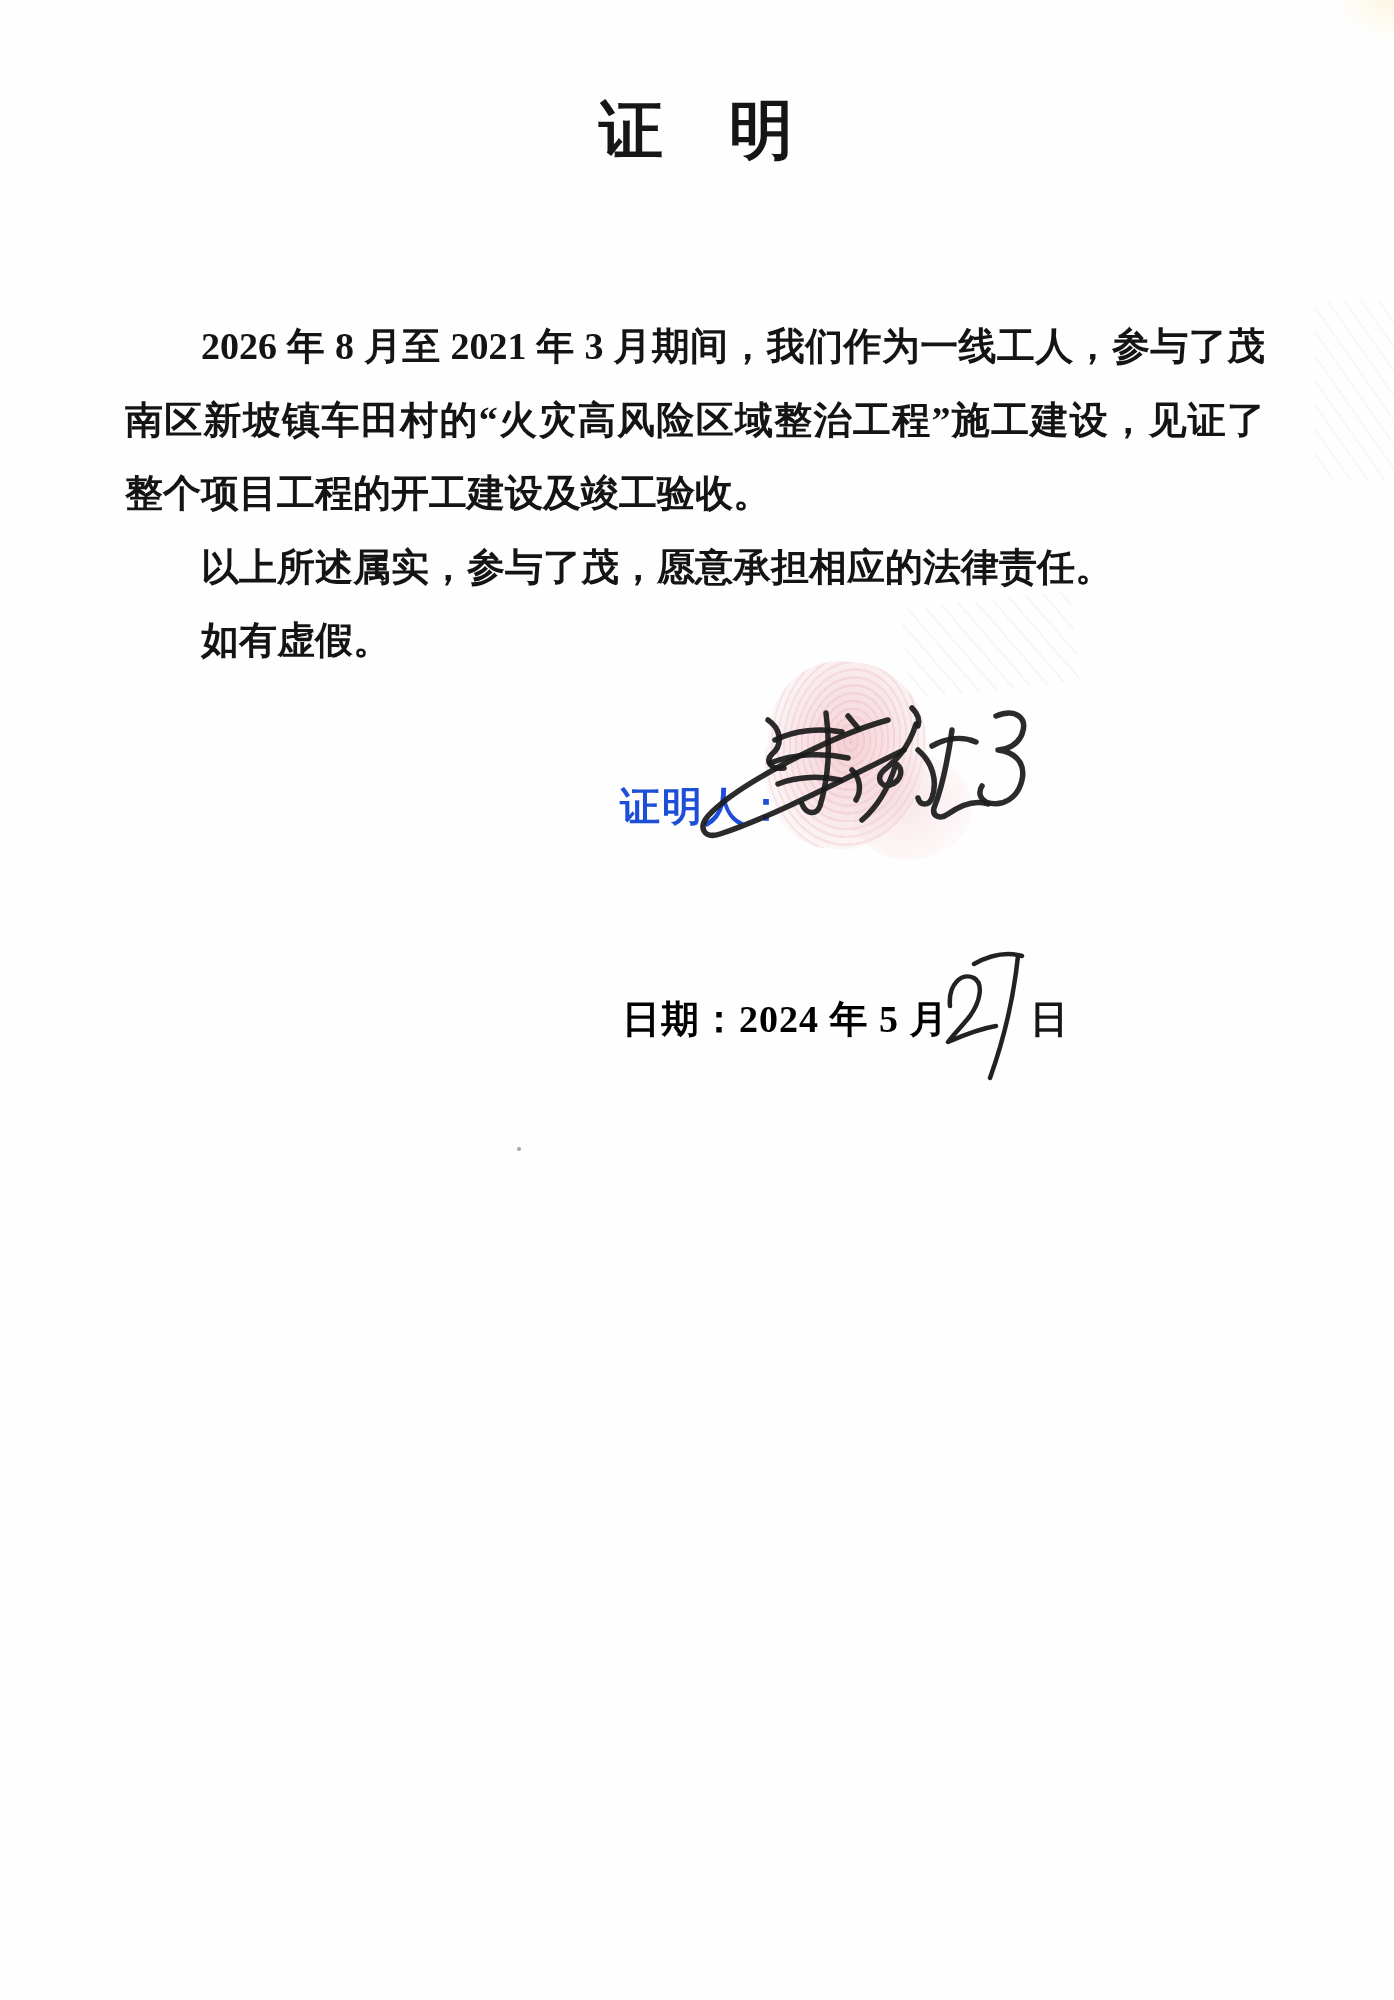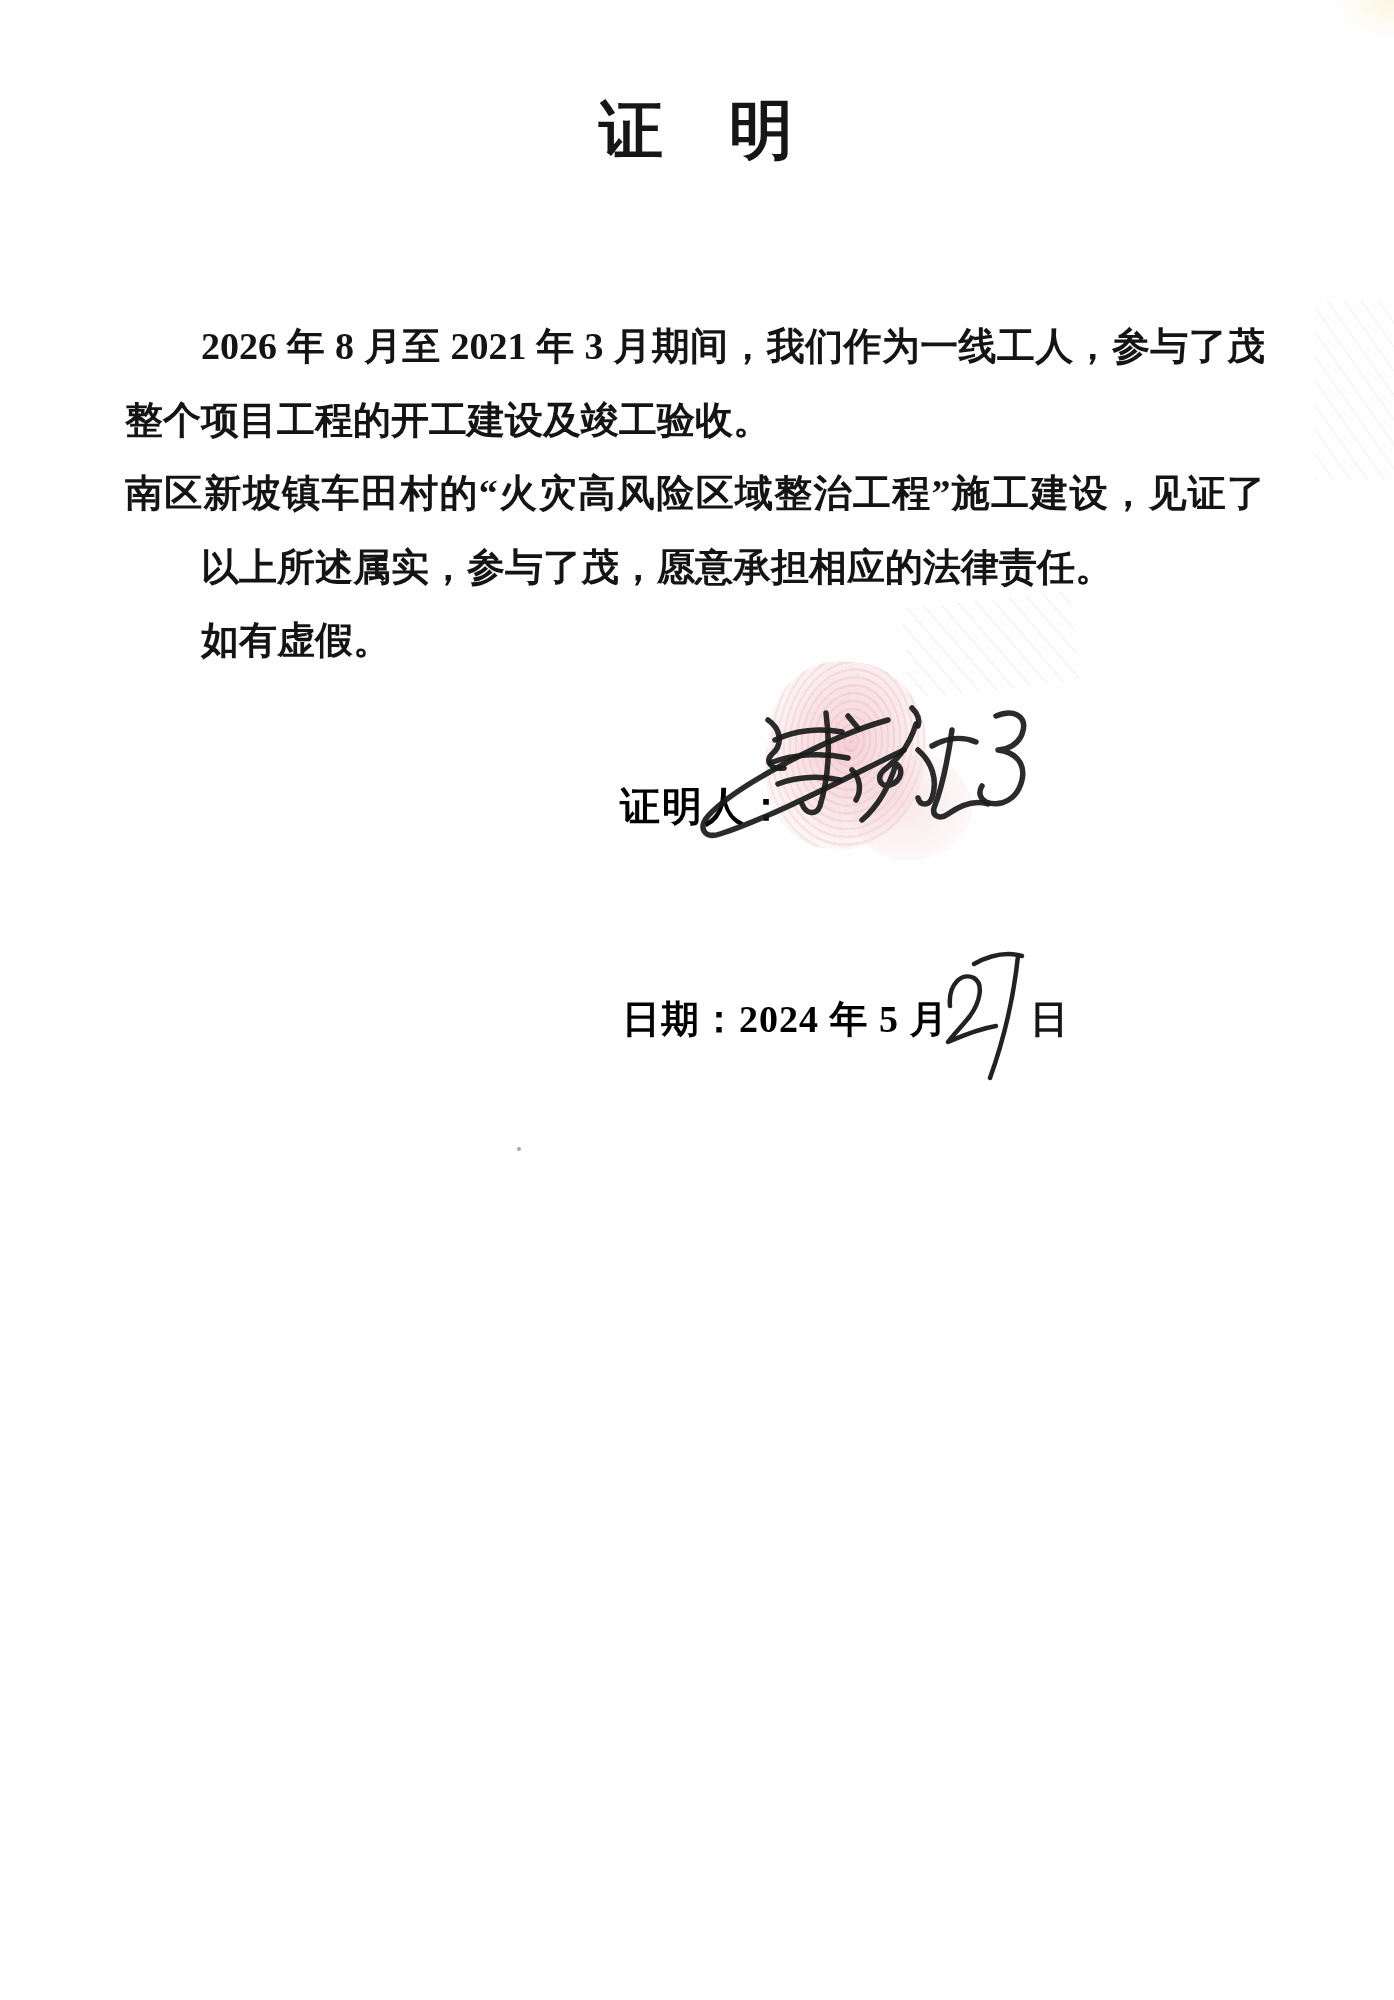"整个项目工程的开工建设及竣工验收。" div.body-line { order: before "南区新坡镇车田村的“火灾高风险区域整治工程”施工建设，见证了" -> after "南区新坡镇车田村的“火灾高风险区域整治工程”施工建设，见证了" }
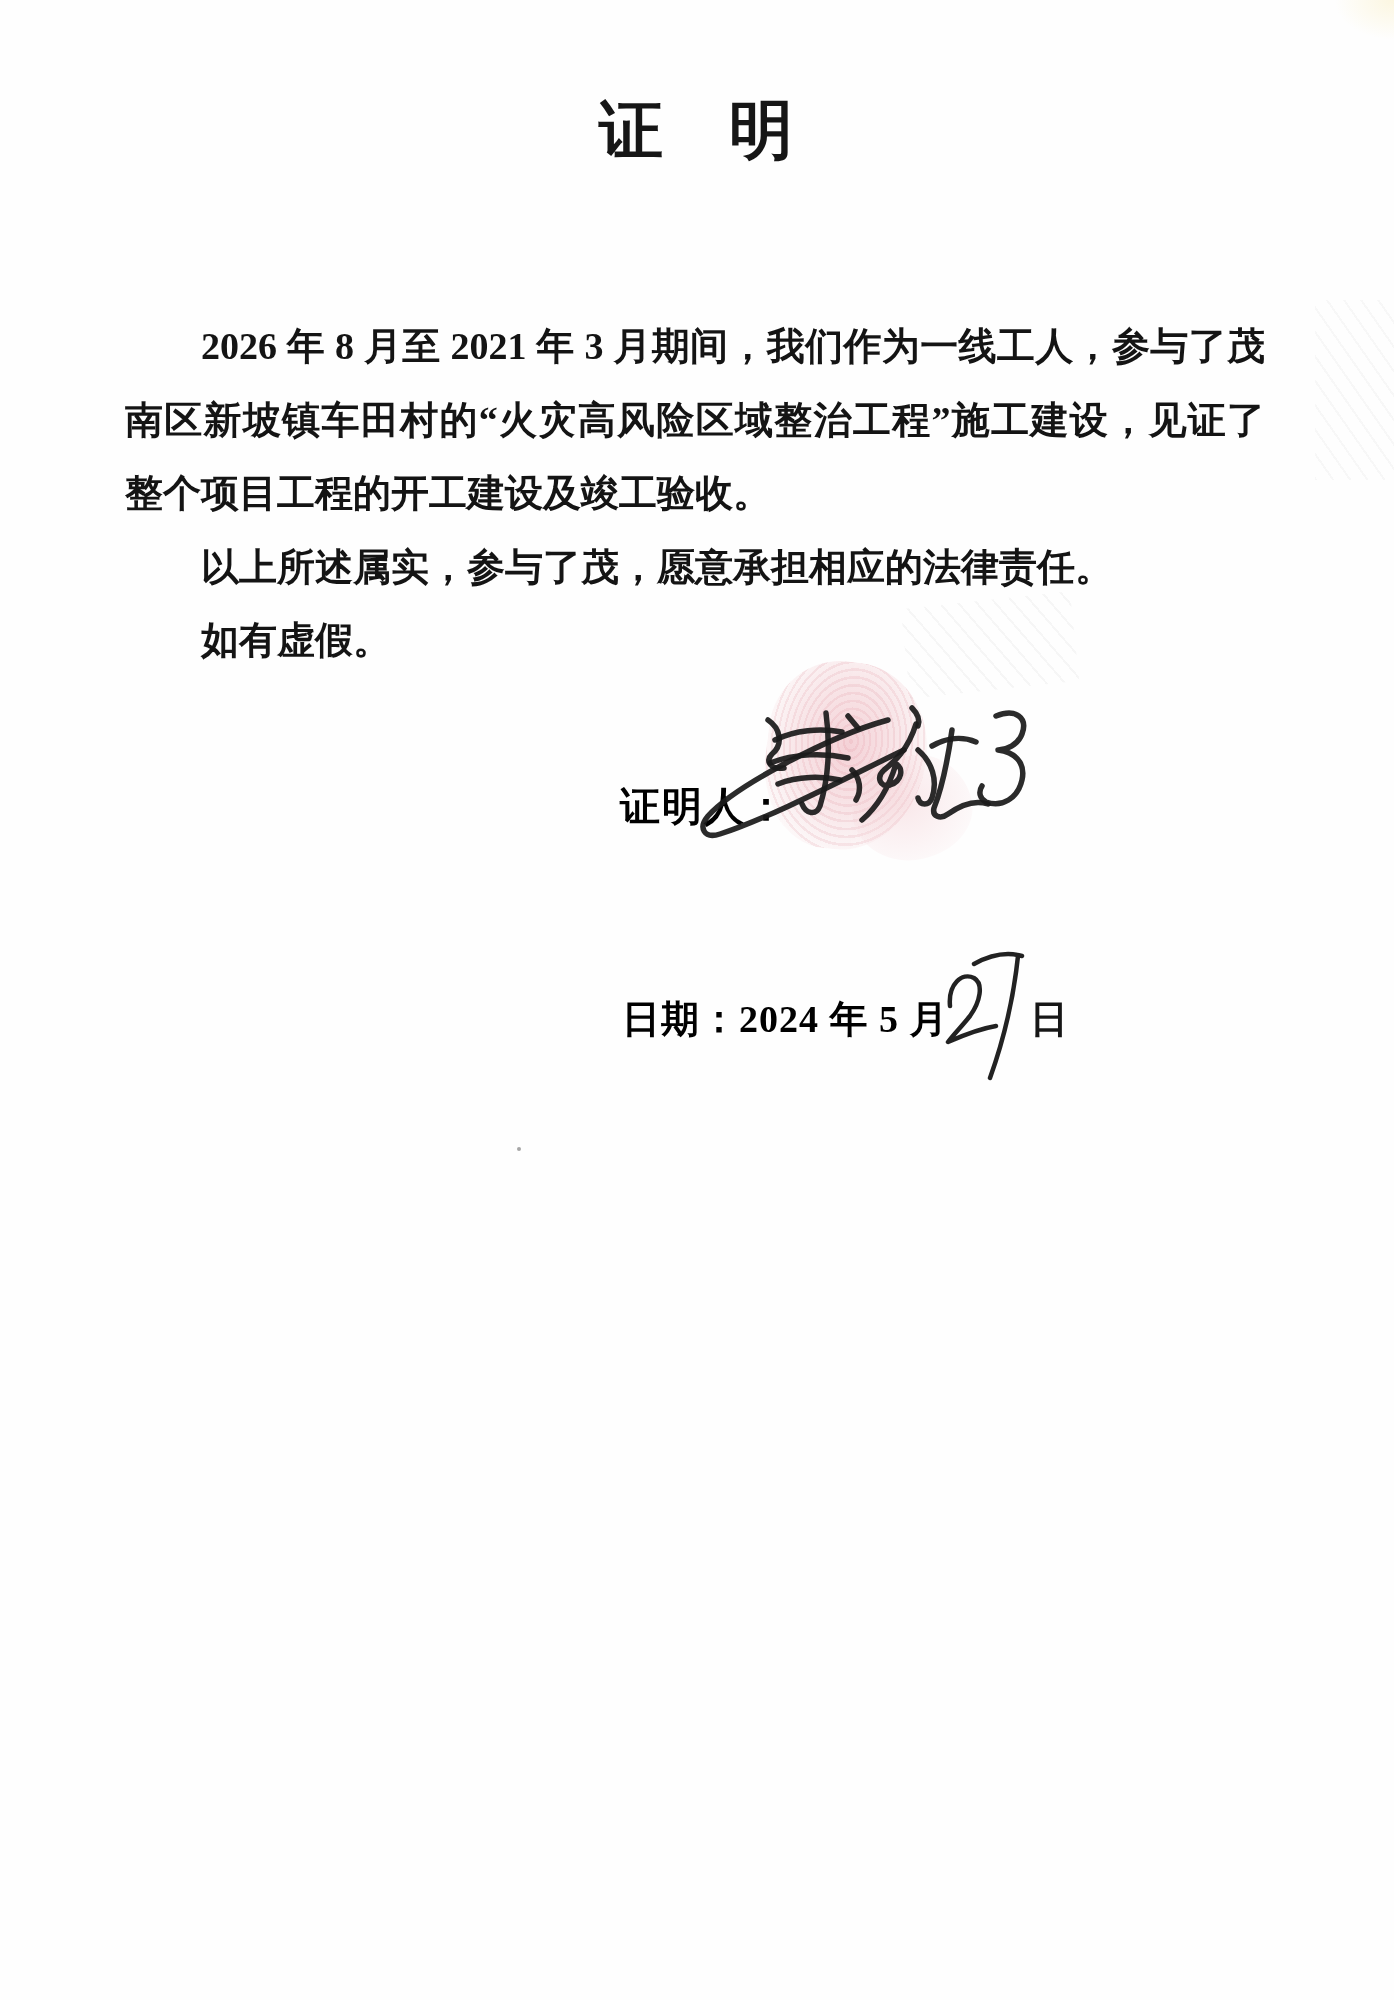"证明人：" .sig-label { color: #000000 -> #1d4ed8 }
